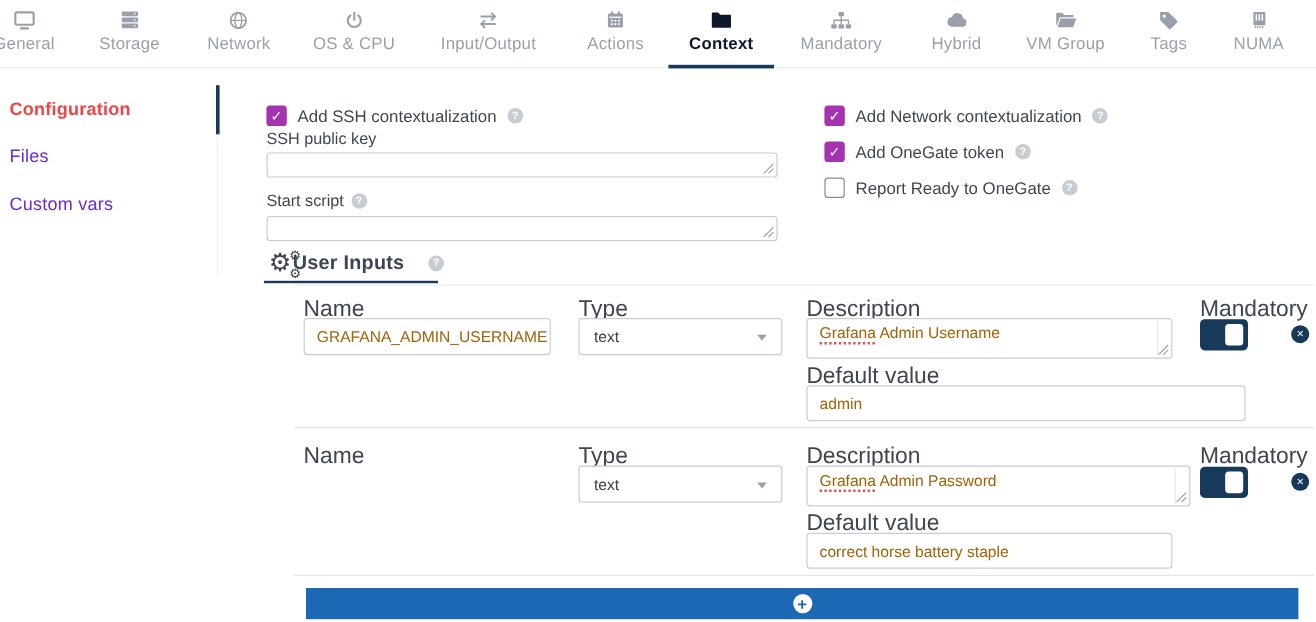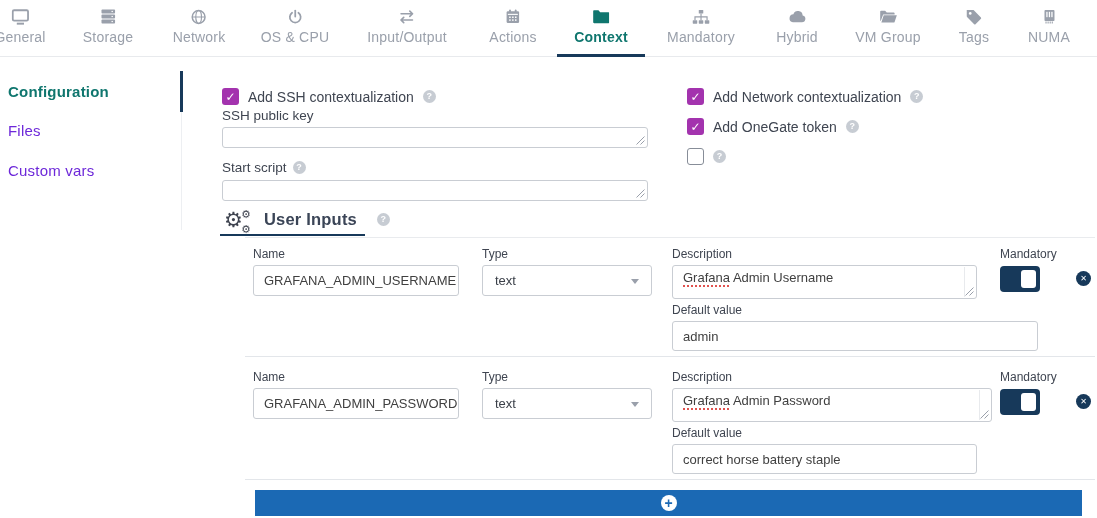"Context" .tab.active { color: #0f766e -> #0f172a }
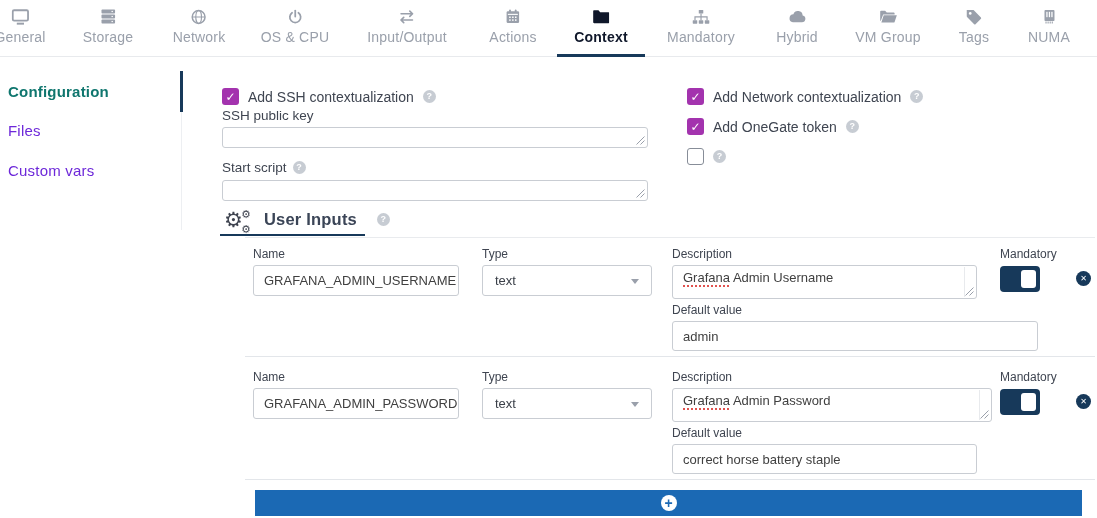"Configuration" .side-item.active { color: #0f766e -> #ef4444 }
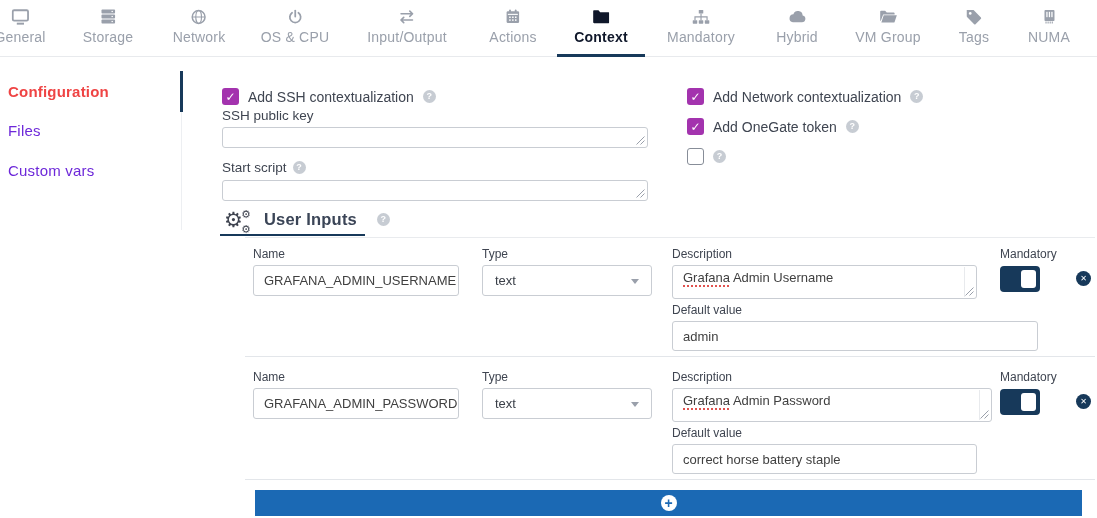"Report Ready to OneGate" span.cb-label { html: none -> <span>Report Ready to OneGate</span> }
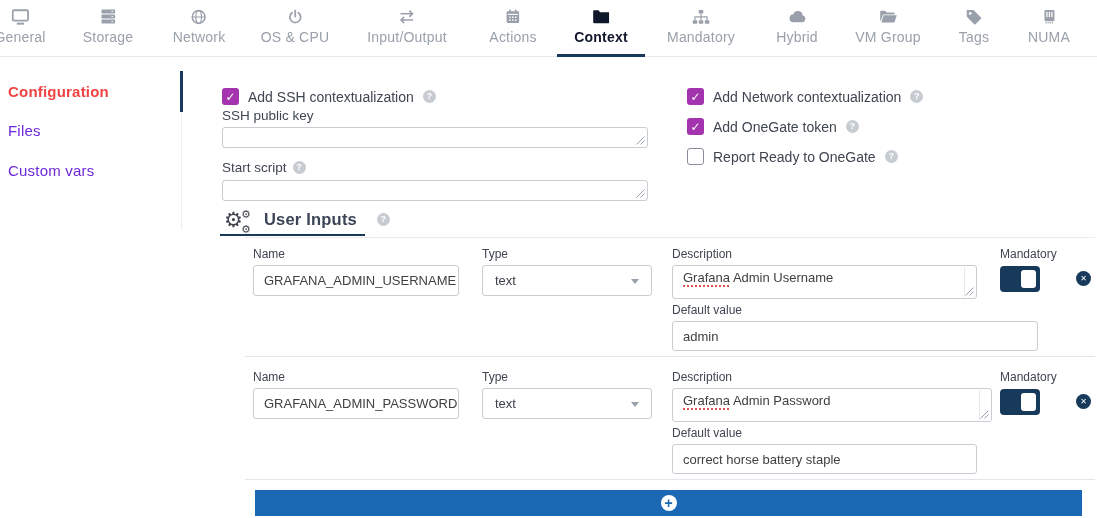"User Inputs" .ui-title { left: 264px -> 244px }
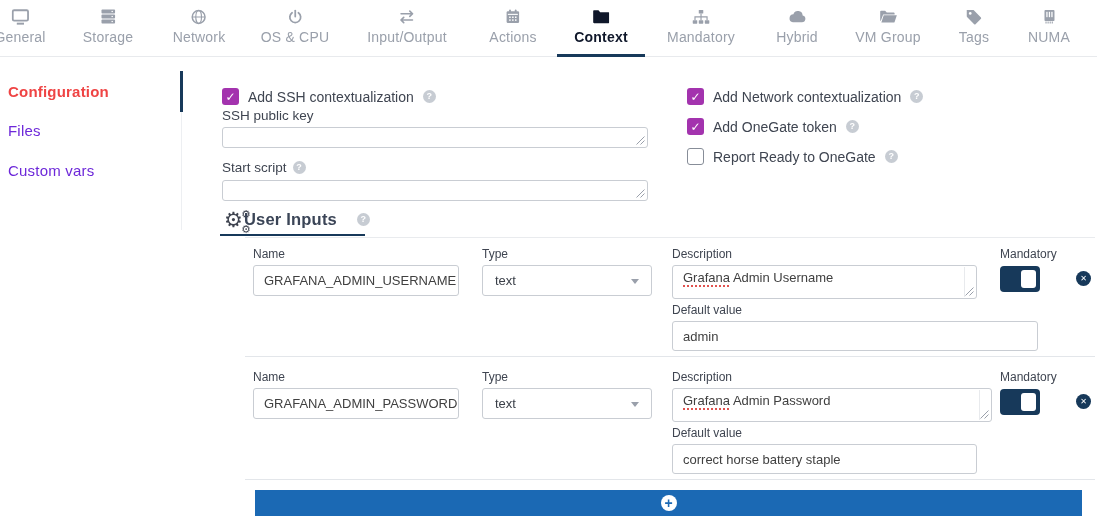"Name" .uirow .flabel { font-size: 12px -> 19px }
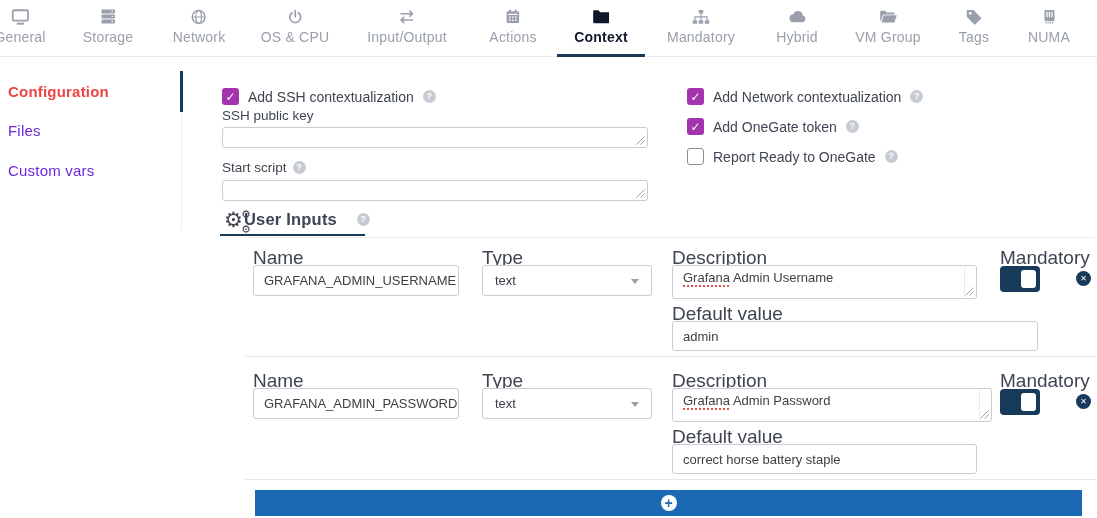"GRAFANA_ADMIN_USERNAME" .field { color: #404040 -> #a16207 }
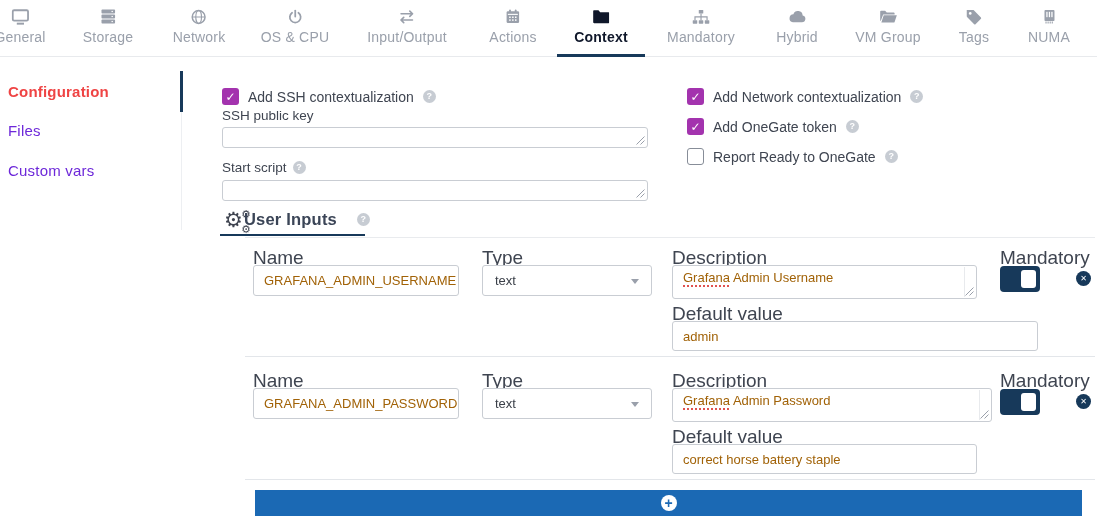"GRAFANA_ADMIN_PASSWORD" div.field { html: <div> <span>GRAFANA_ADMIN_PASSWORD</span> </div> -> none }
